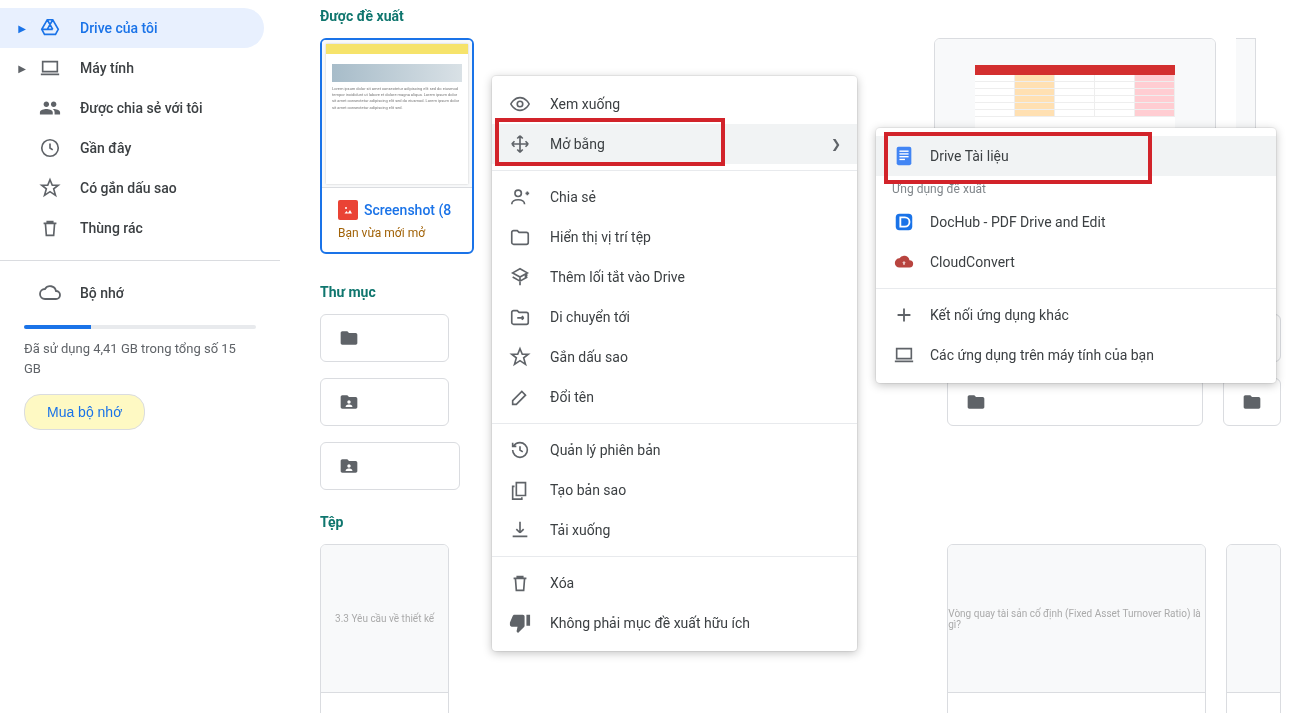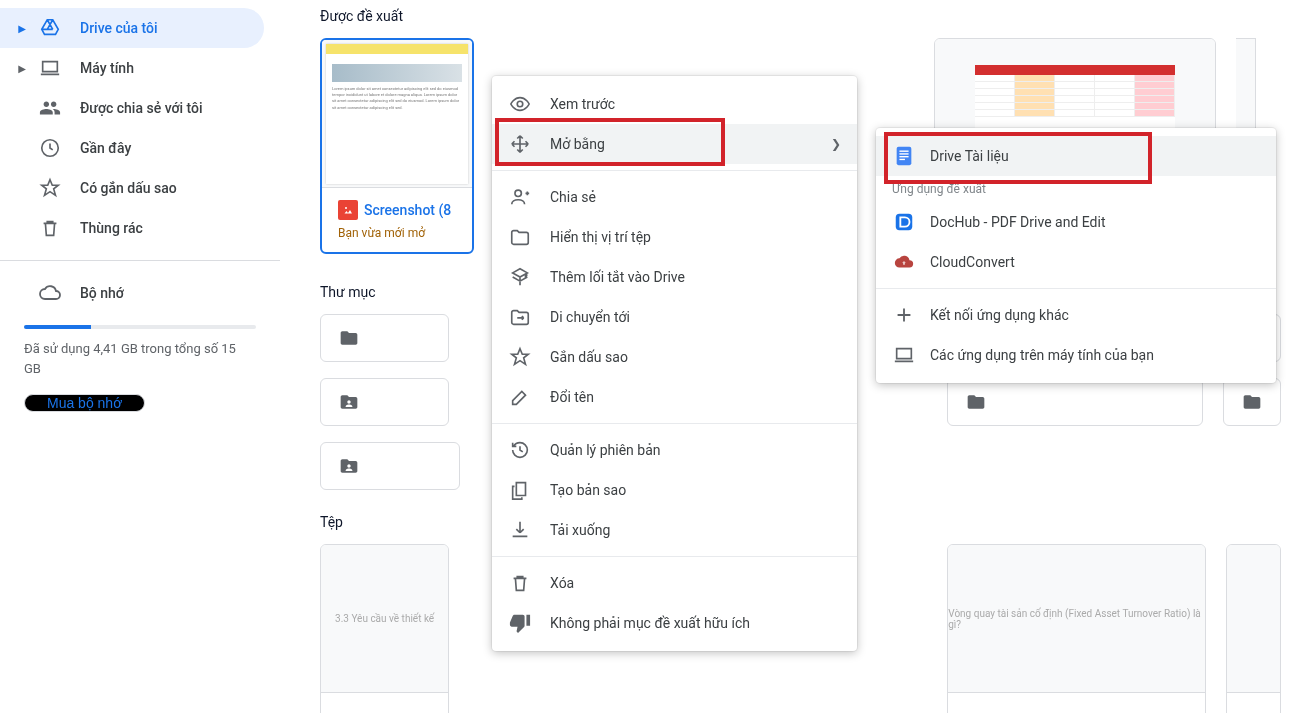"Được đề xuất" .section-title { color: #0f172a -> #0f766e; font-weight: 400 -> 700 }
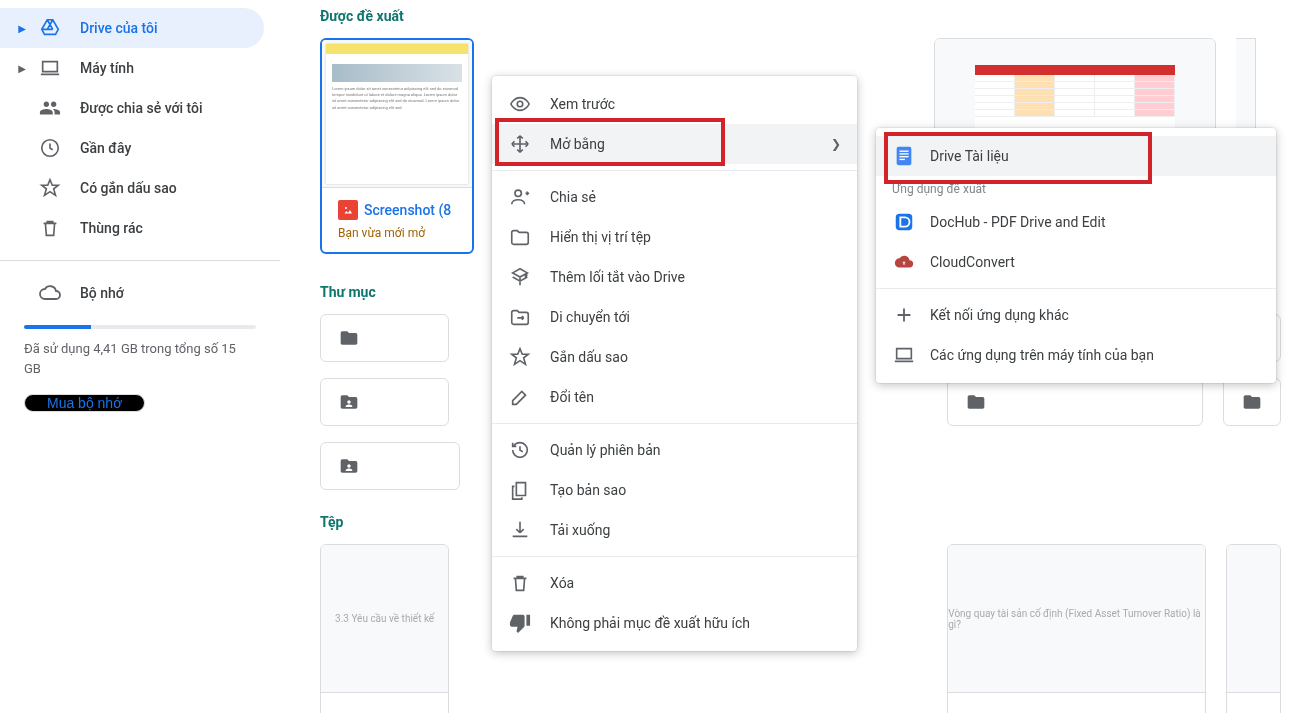"Xem trước" span { text: trước -> xuống }
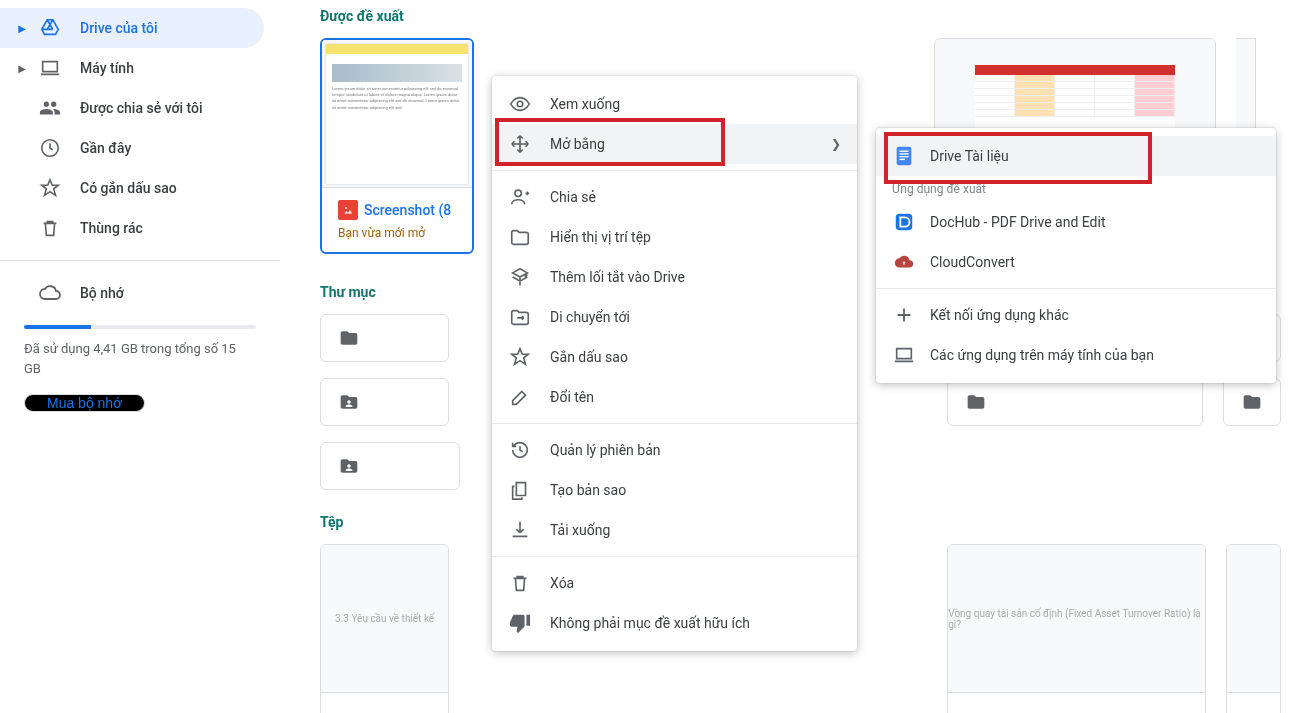"Mua bộ nhớ" .buy-btn { background: #000000 -> #fef9c3; padding: 0 22px -> 9px 22px }
